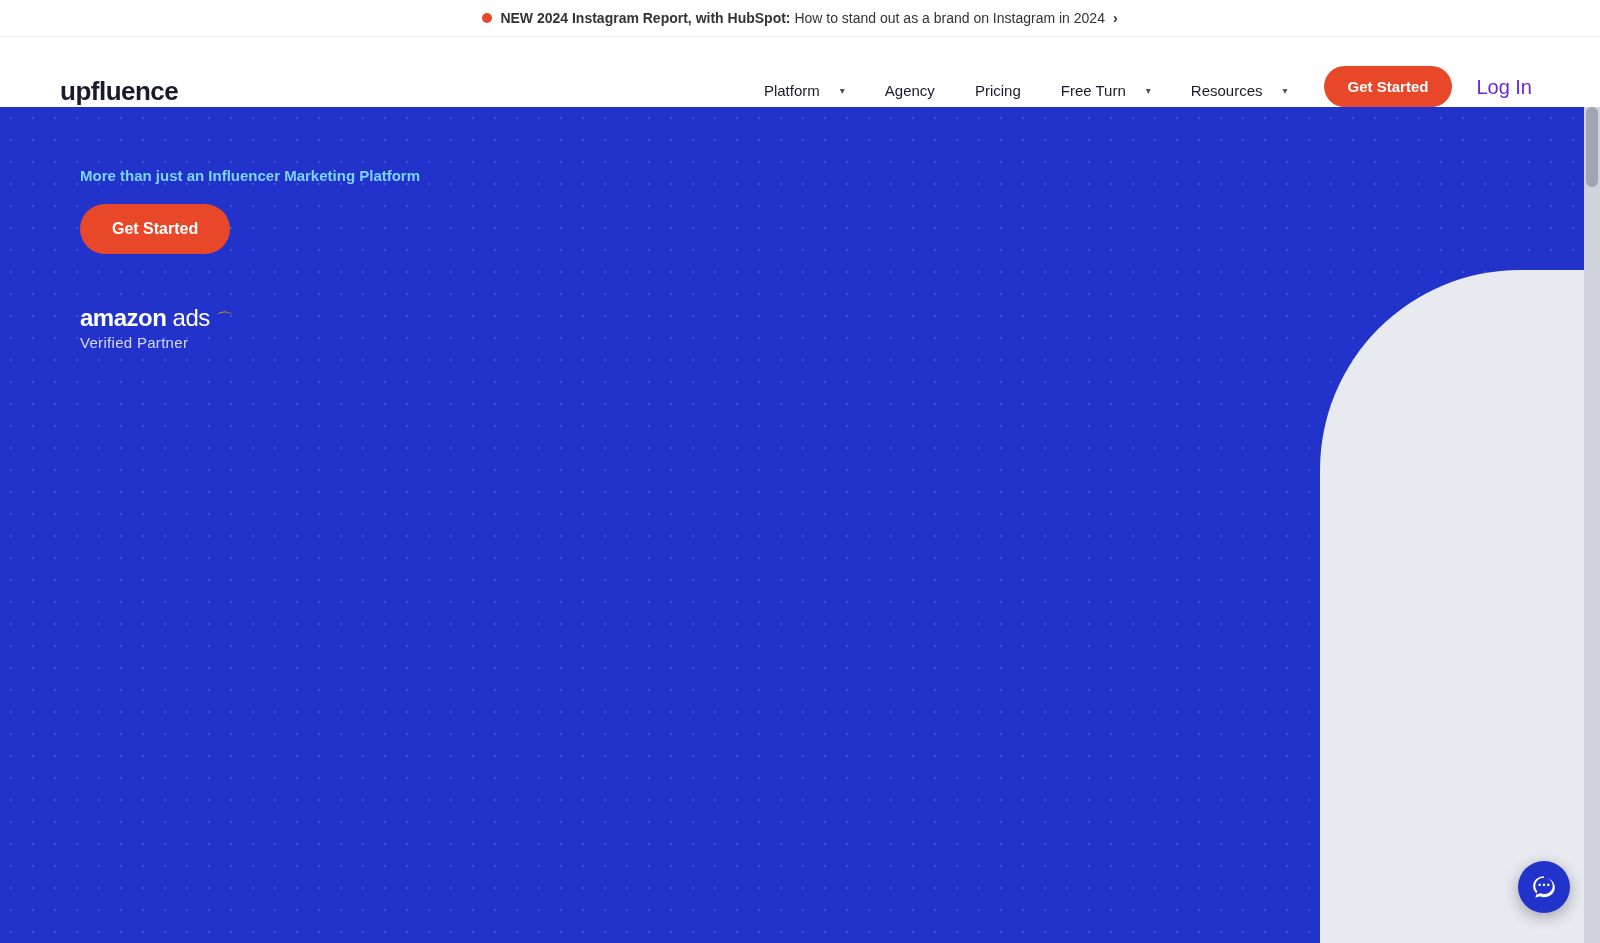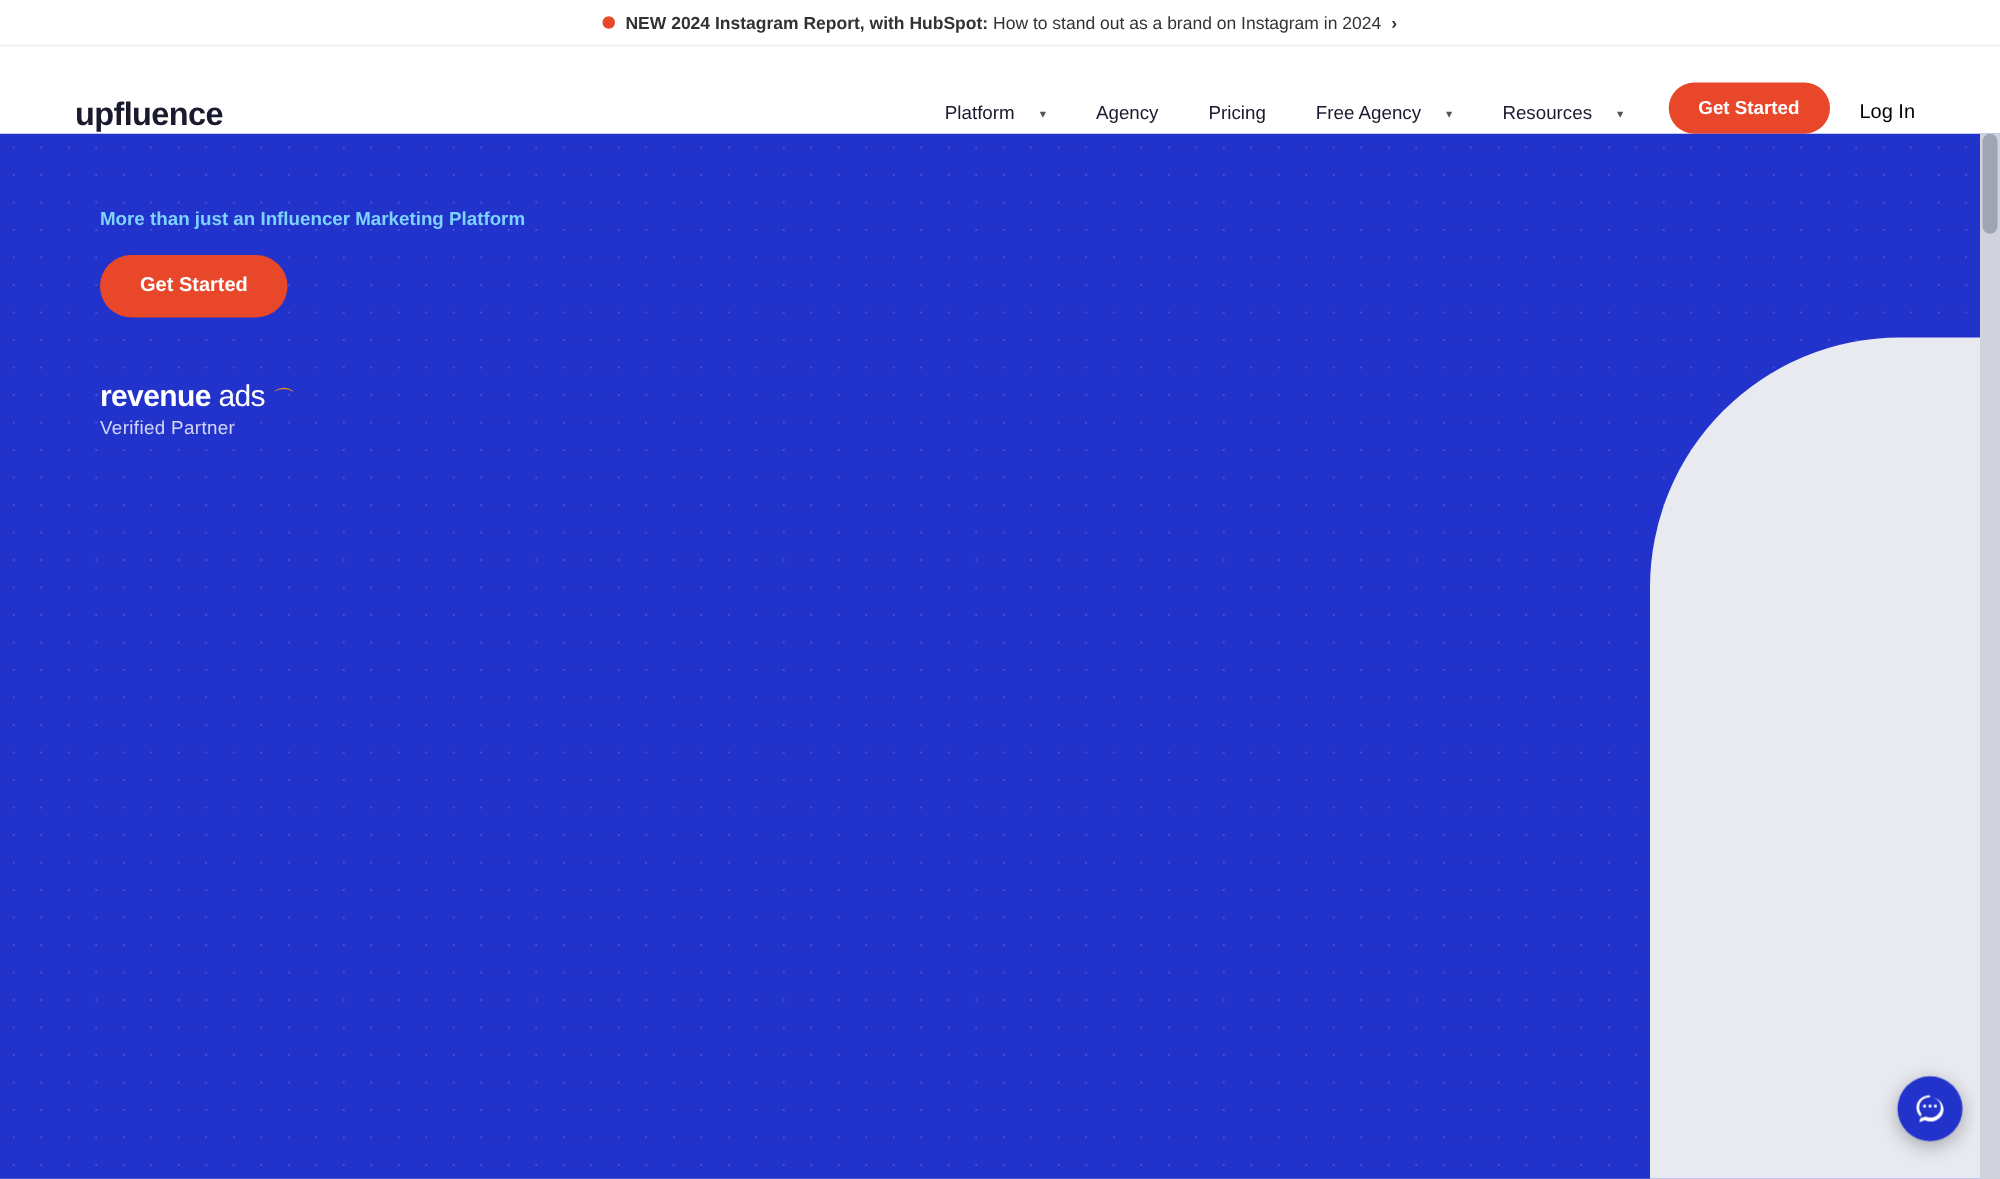"Free Agency" span { text: Agency -> Turn }
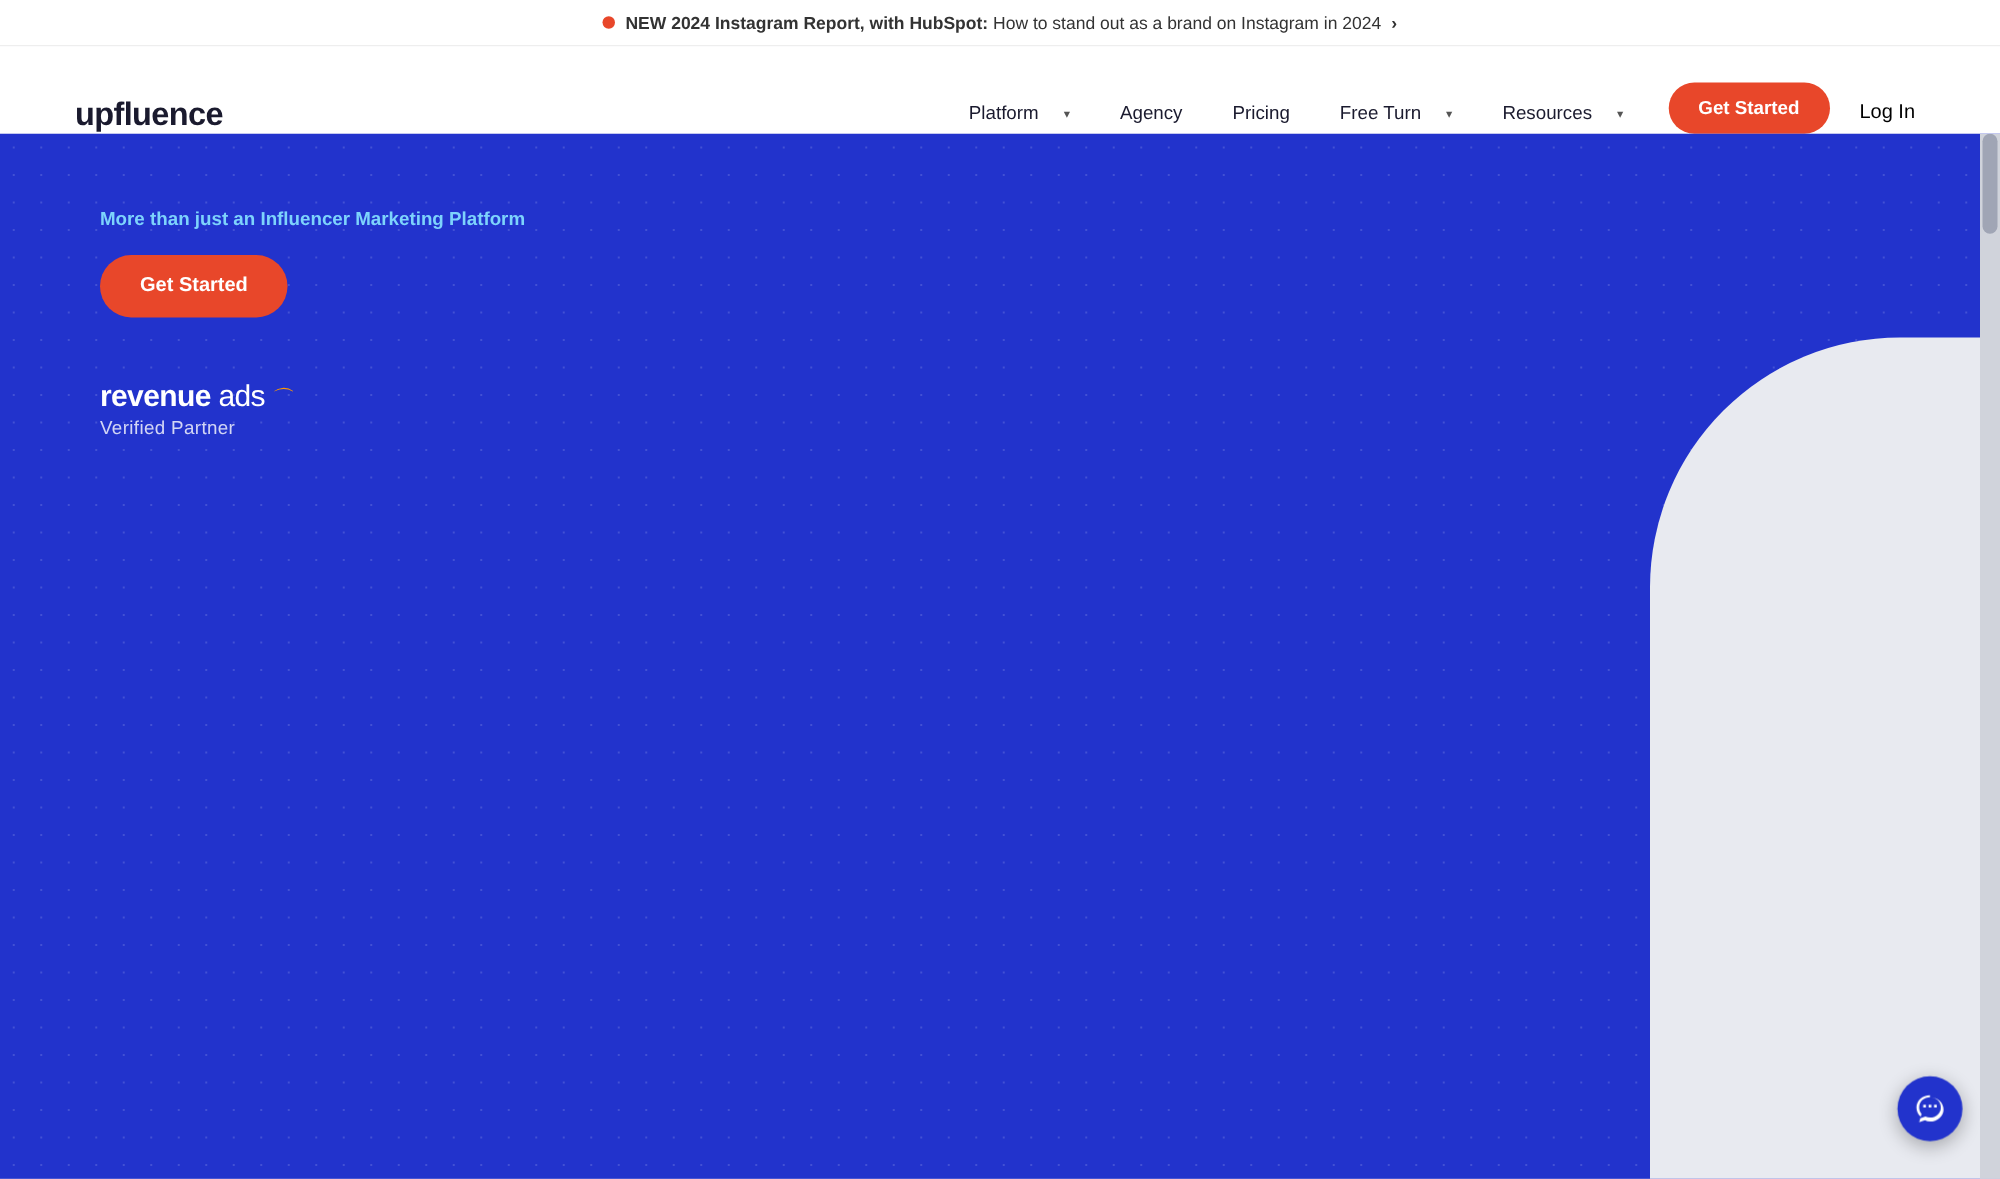"Log In" .nav-login { color: #000000 -> #6d28d9; font-size: 16px -> 20px }
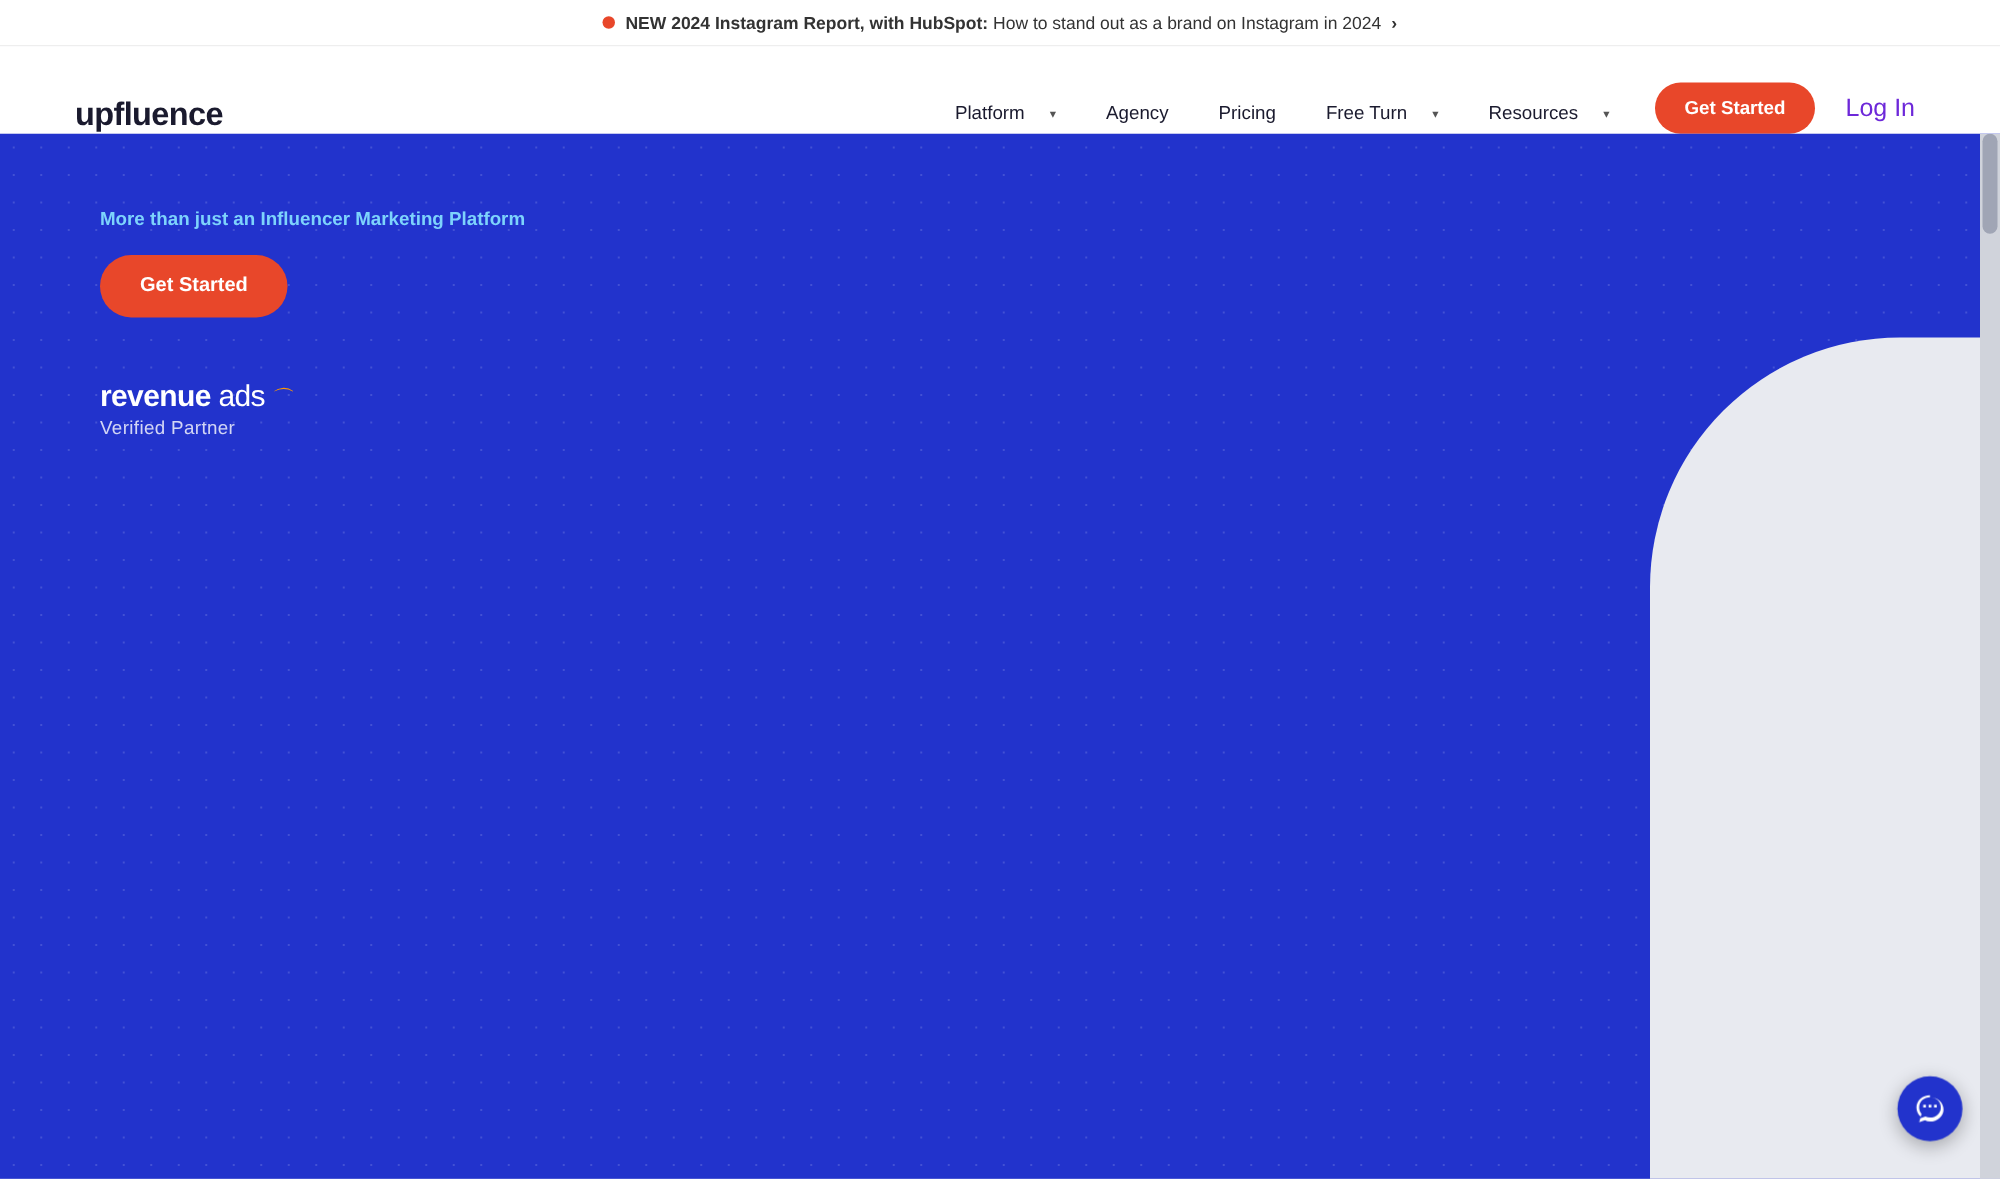"revenue" span { text: revenue -> amazon }
